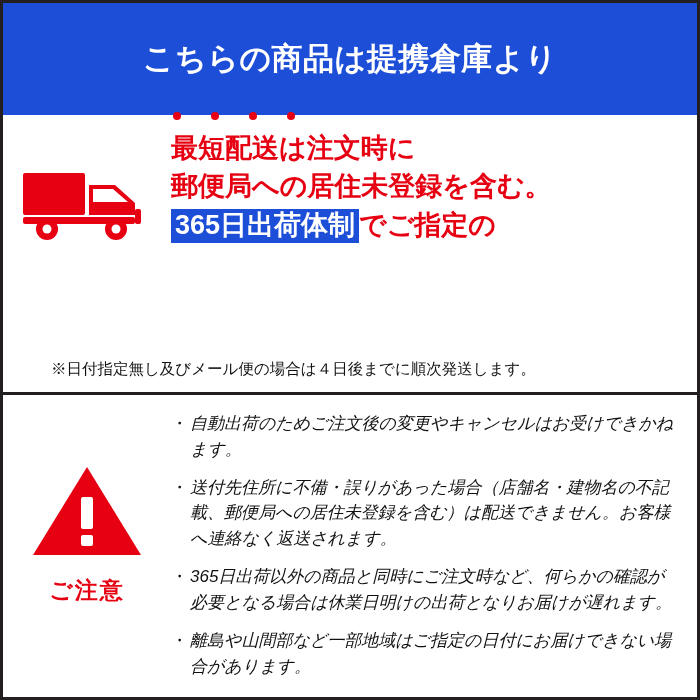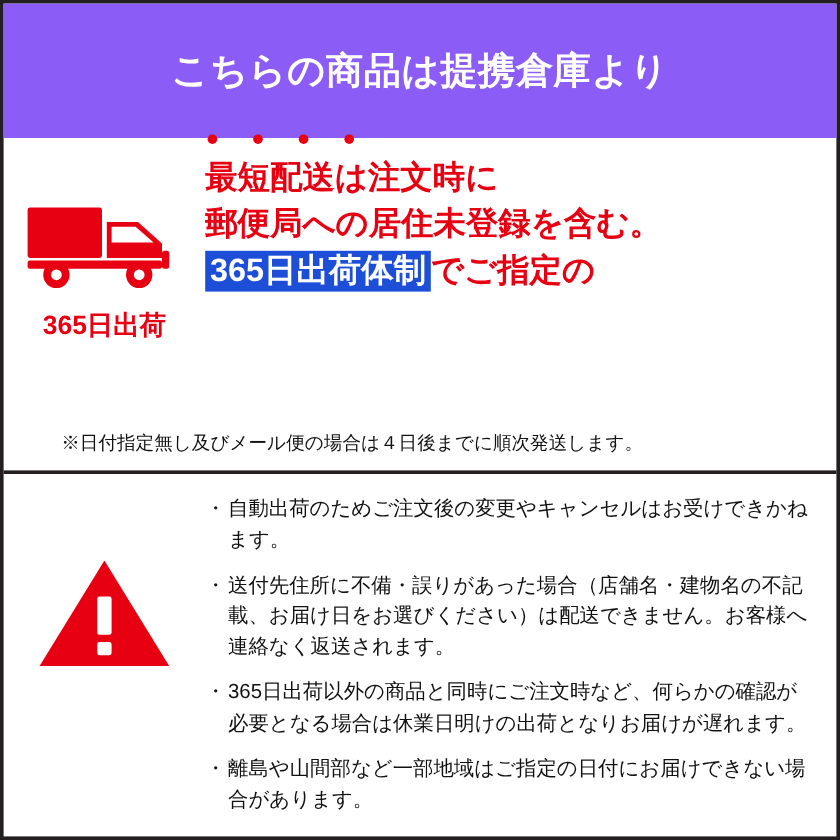"こちらの商品は提携倉庫より" .header { background: #8b5cf6 -> #1d4ed8 }
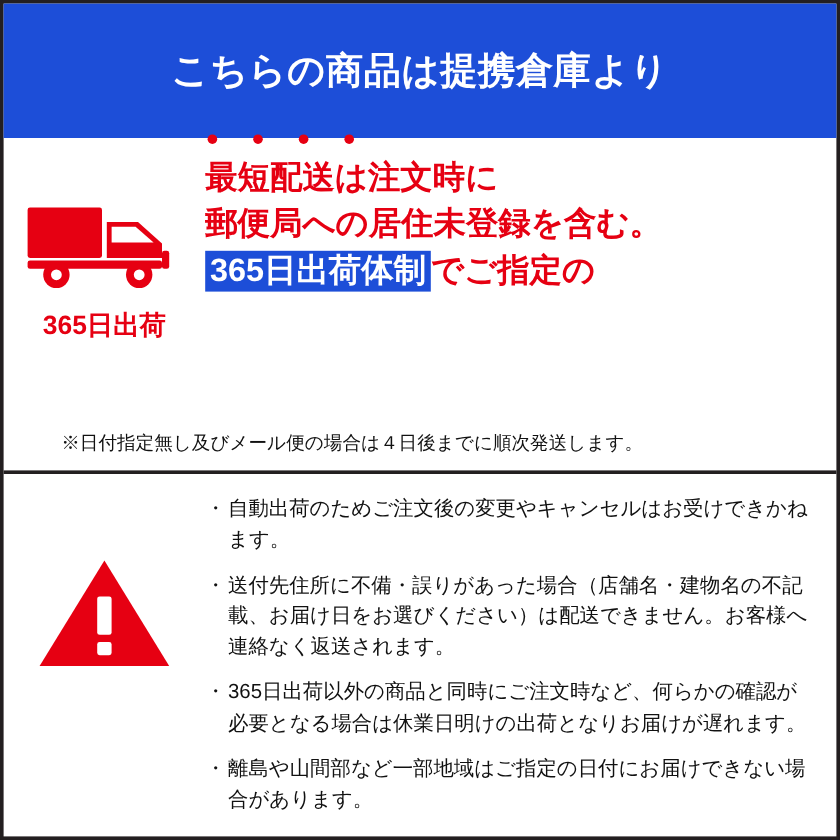"365日出荷" div.truck-label { html: <div>365日出荷</div> -> none }
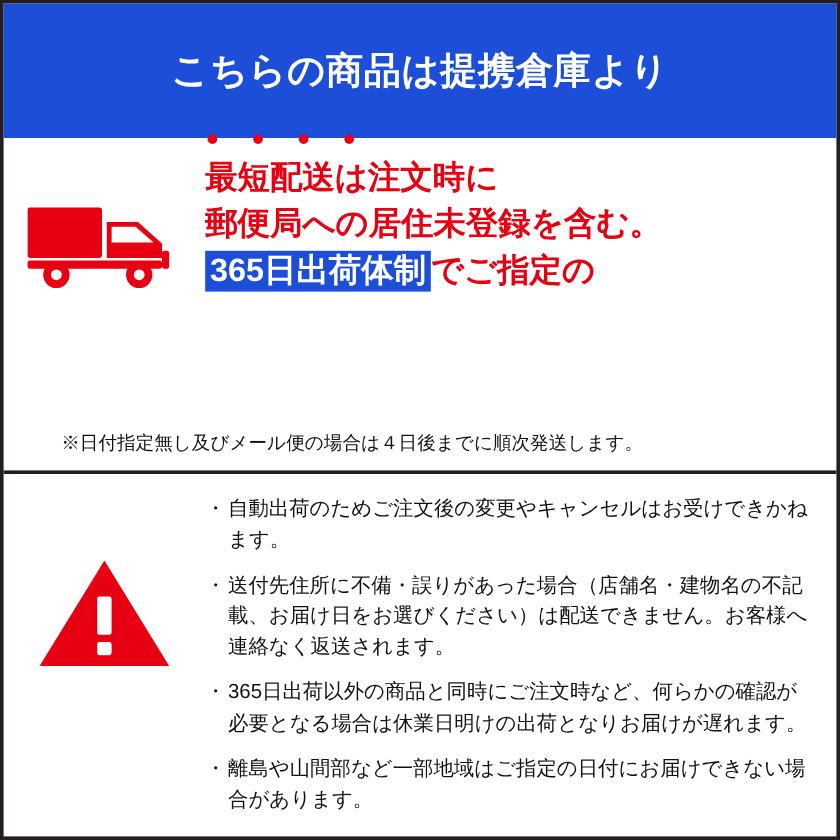"自動出荷のためご注文後の変更やキャンセルはお受けできかねます。" .caution-text { font-style: none -> italic }
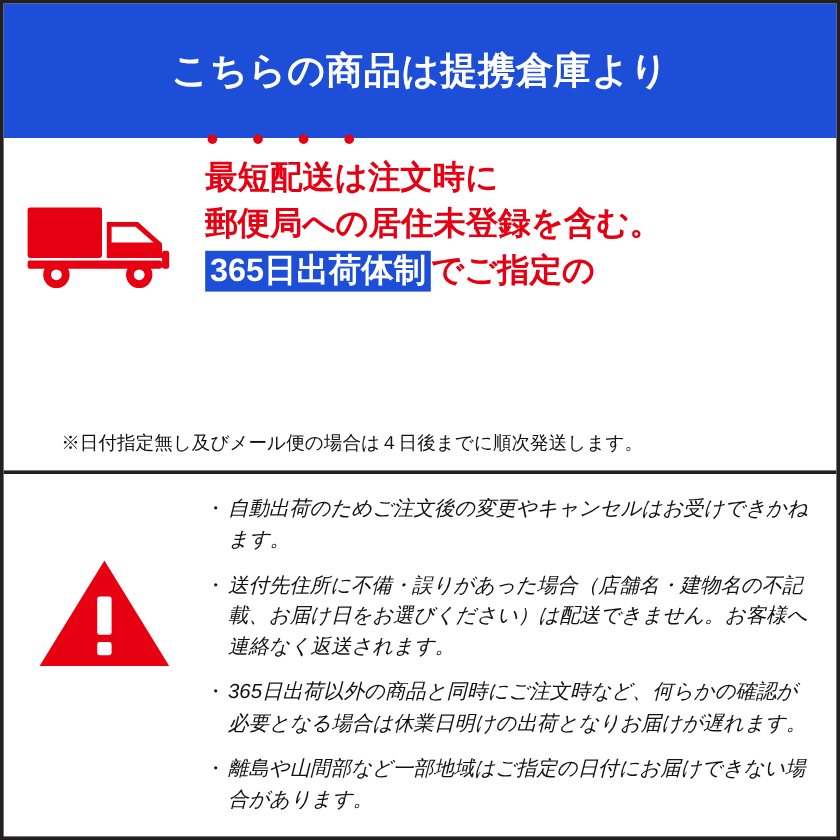"送付先住所に不備・誤りがあった場合（店舗名・建物名の不記載、お届け日をお選びくだ" span.caution-text { text: お届け日をお選びください -> 郵便局への居住未登録を含む }
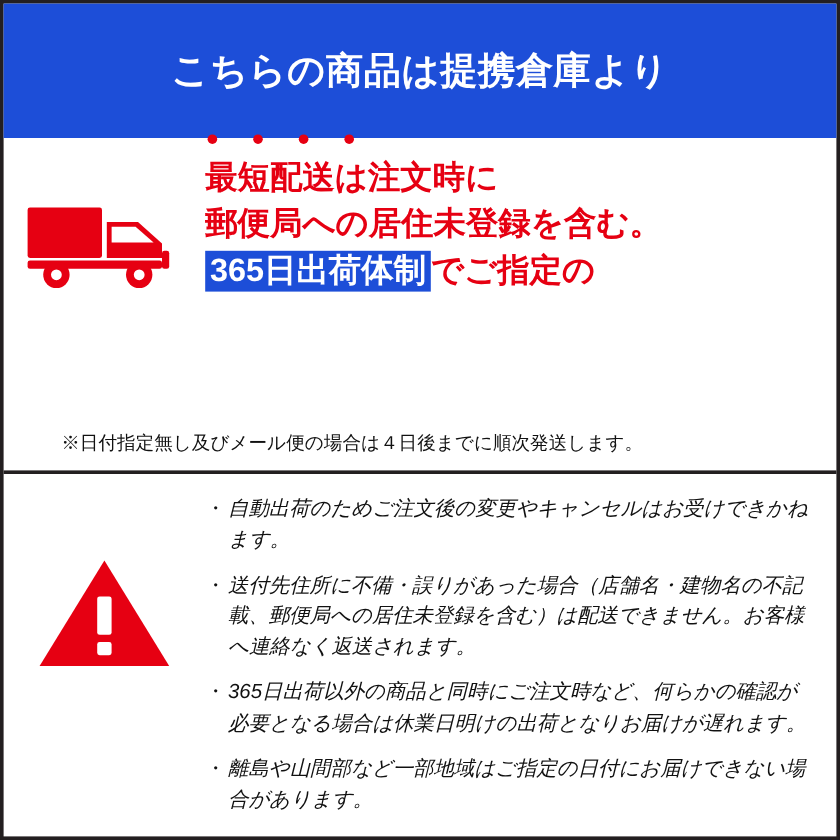"ご注意" div.caution-label { html: none -> <div>ご注意</div> }
